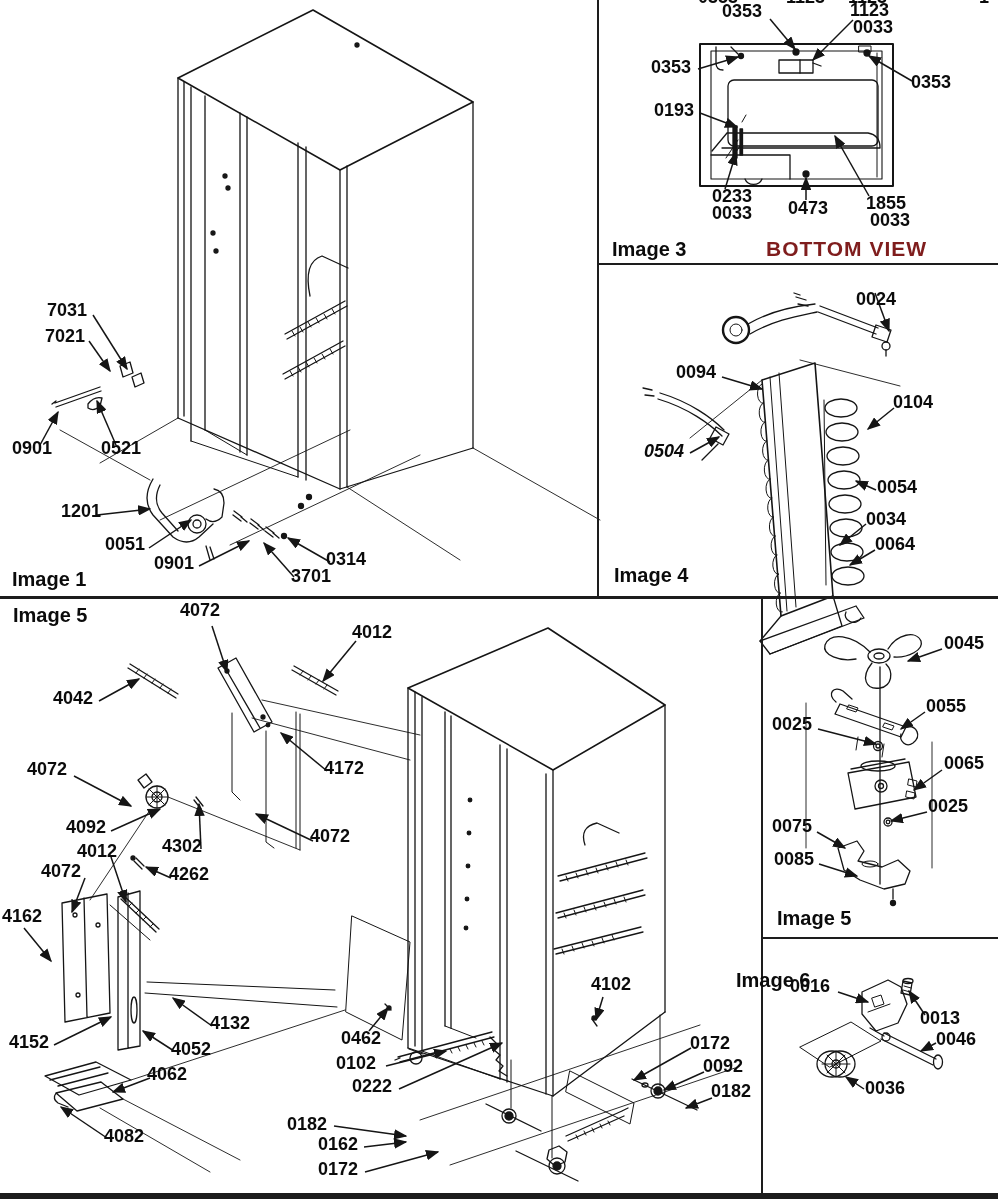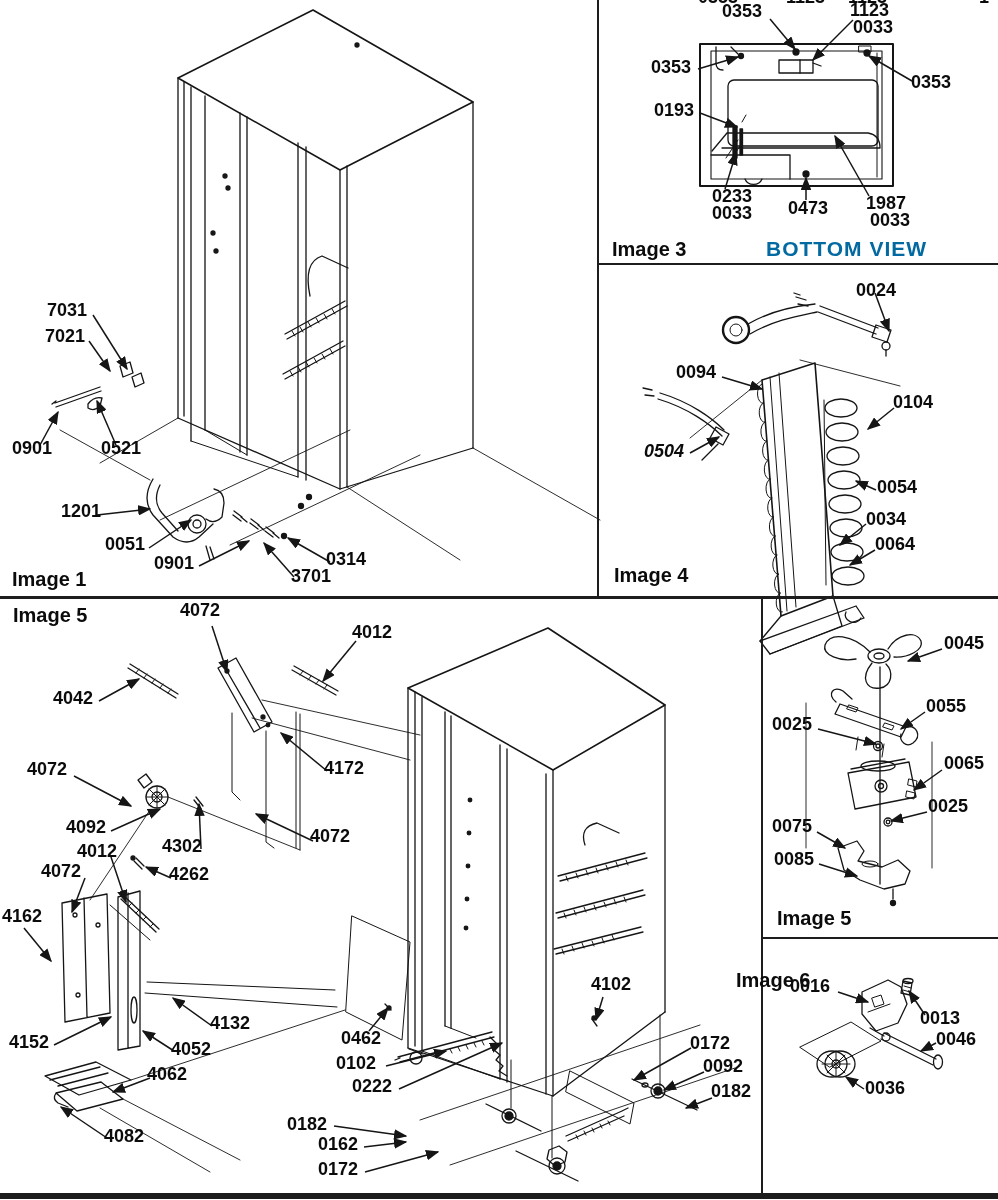"1987" div.callout { text: 1987 -> 1855 }
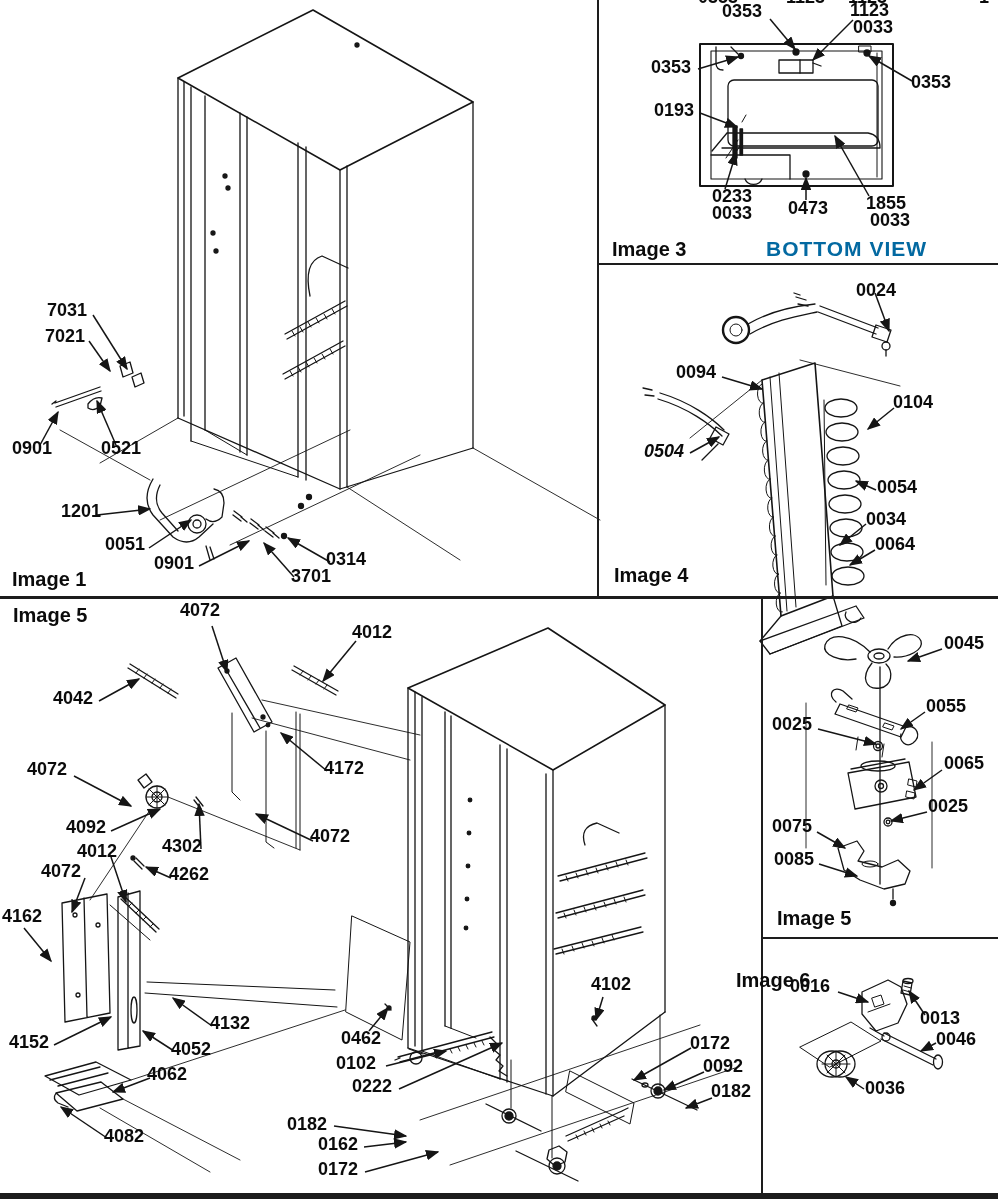"BOTTOM VIEW" .subtitle { color: #0369a1 -> #7f1d1d }
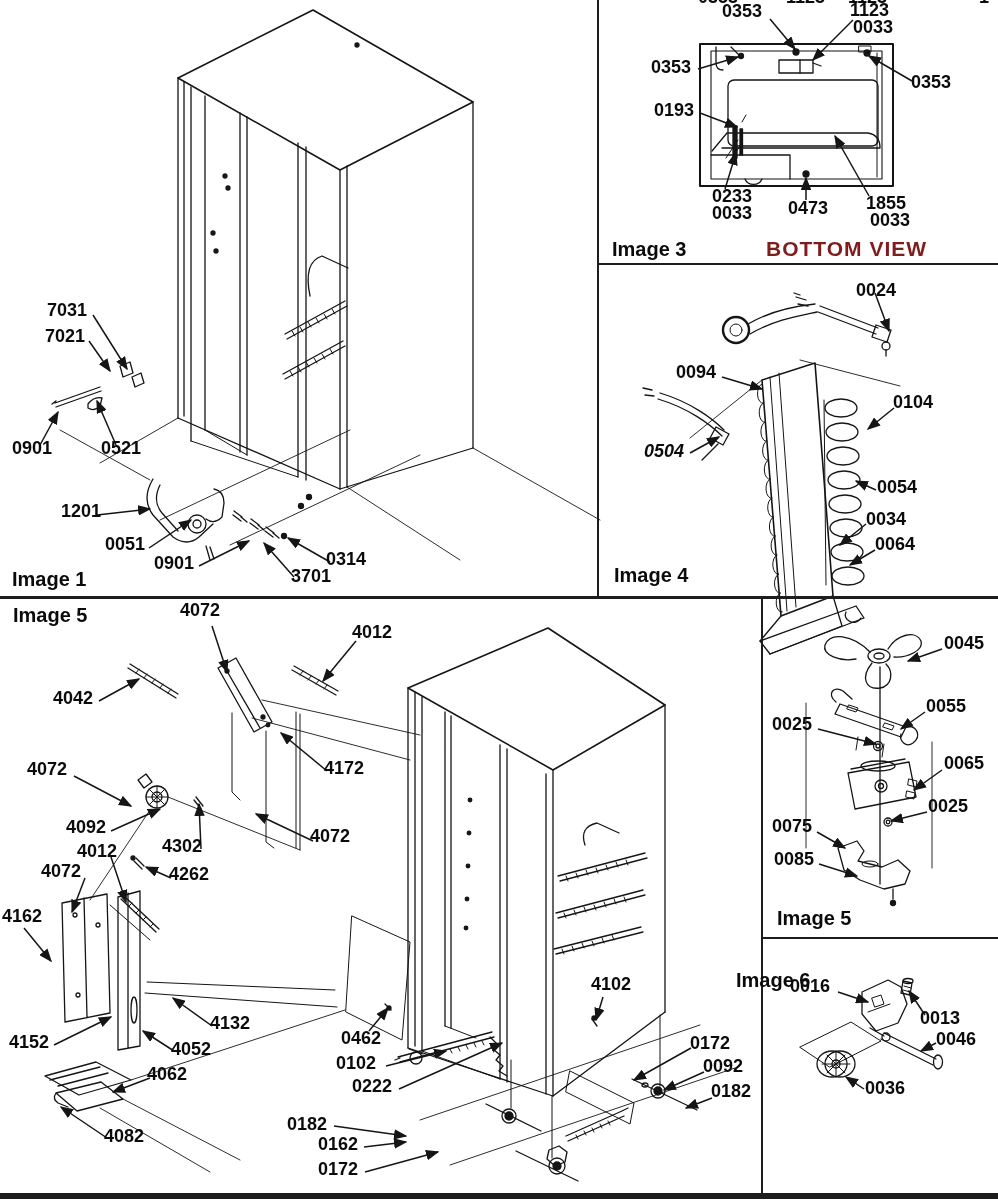"0024" div.callout { top: 282px -> 291px }
